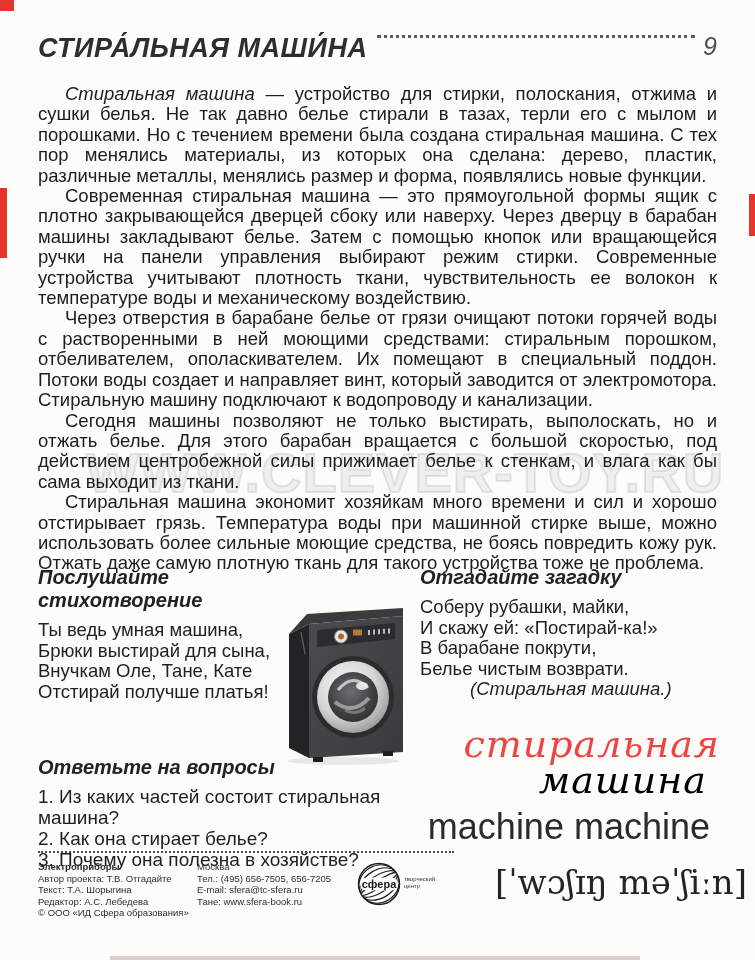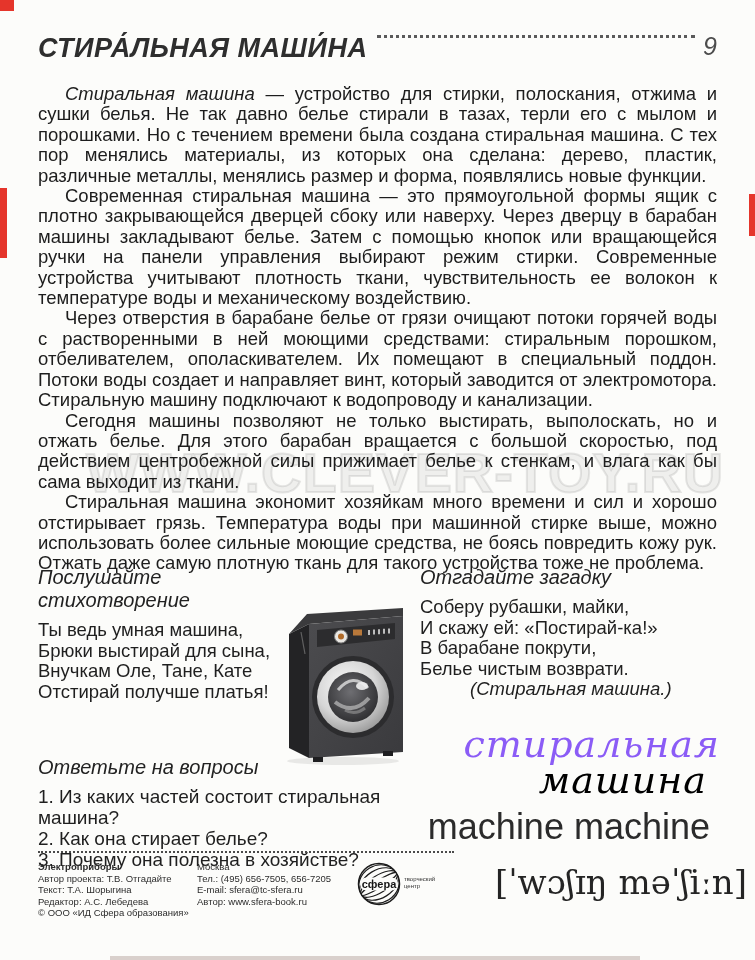"Послушайте стихотворение" .sec-h { font-weight: normal -> bold }
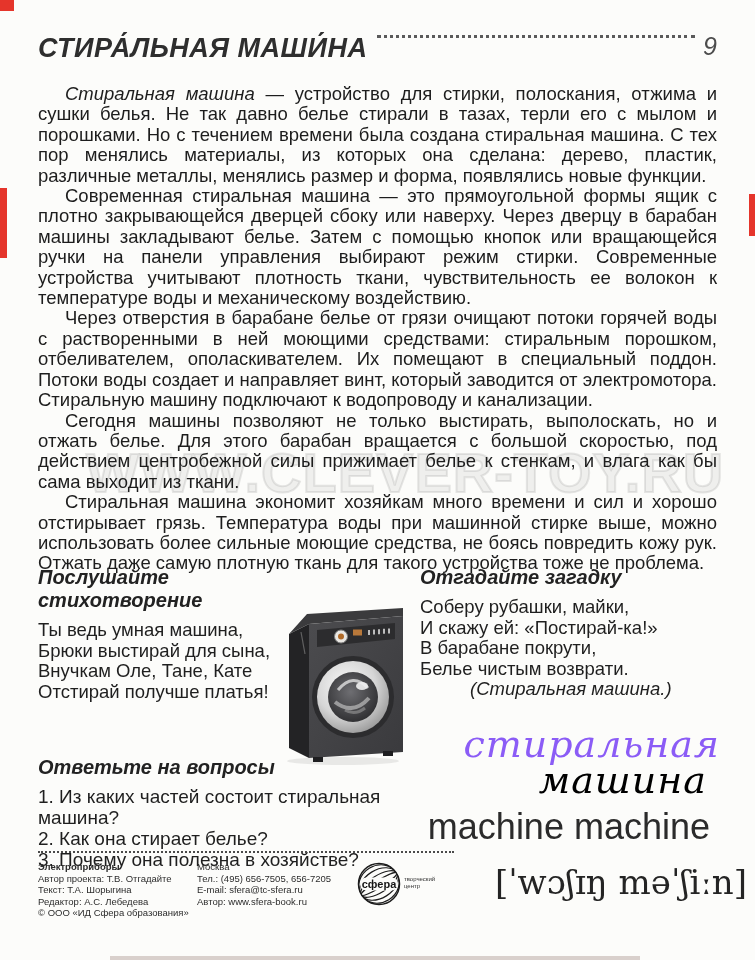"стиральная" .voc-ru1 { color: #8b5cf6 -> #ef4444 }
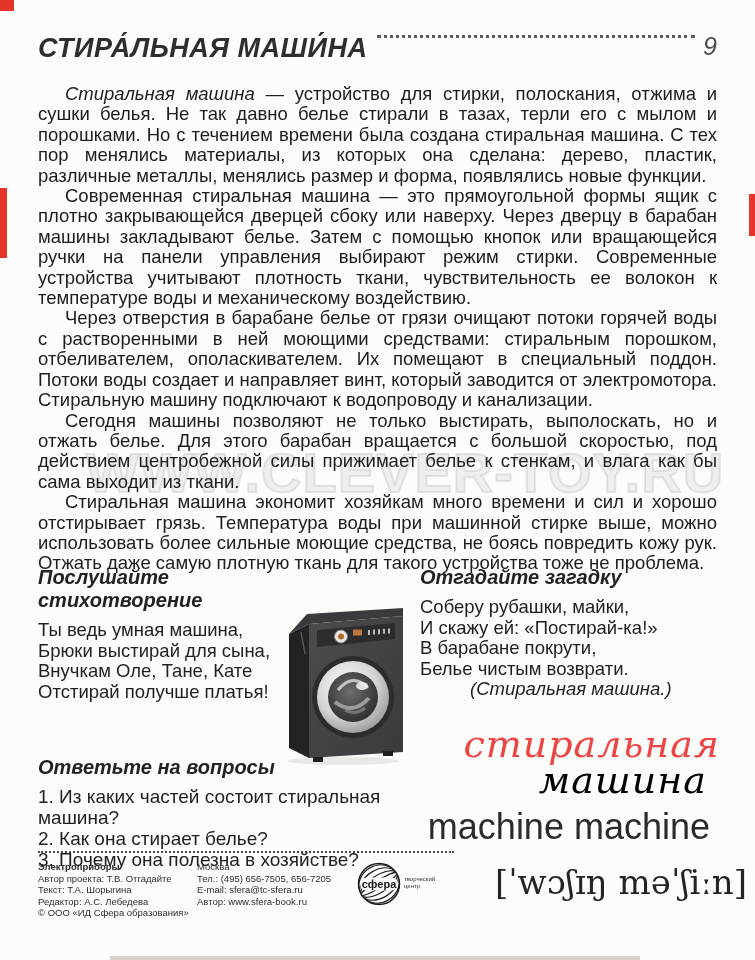"Автор: www.sfera-book.ru" div { text: Автор -> Тане }
